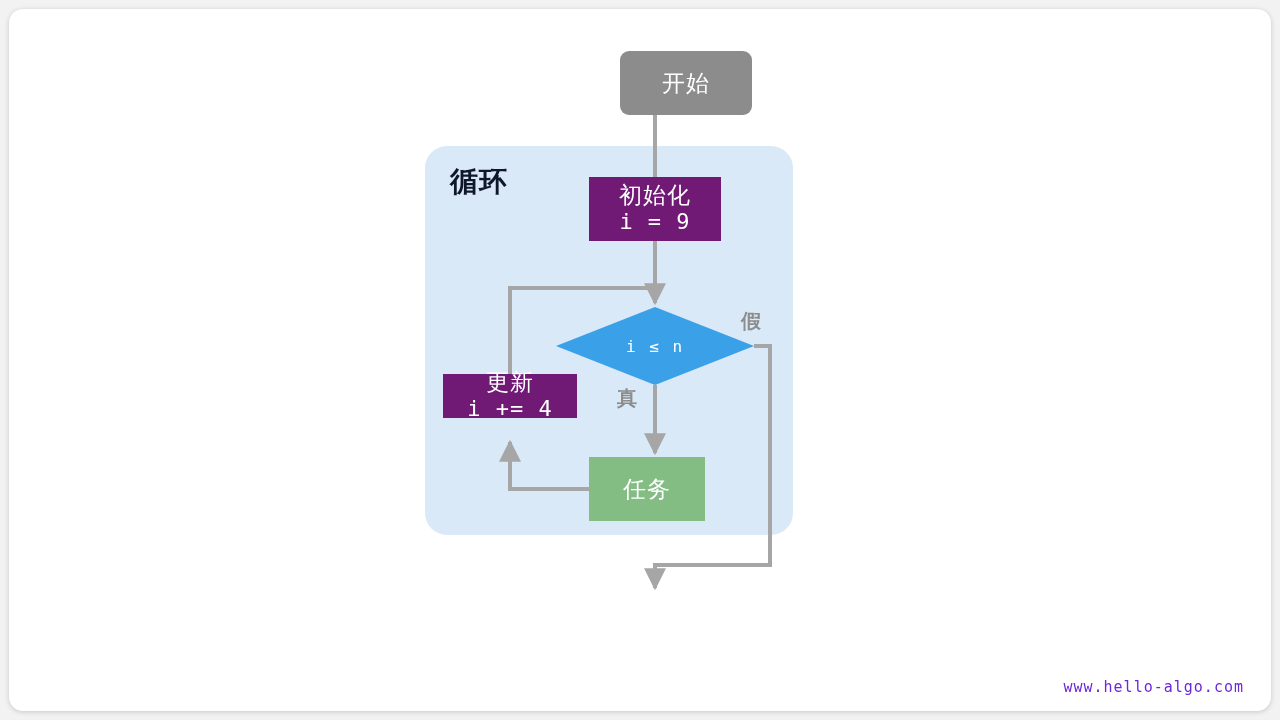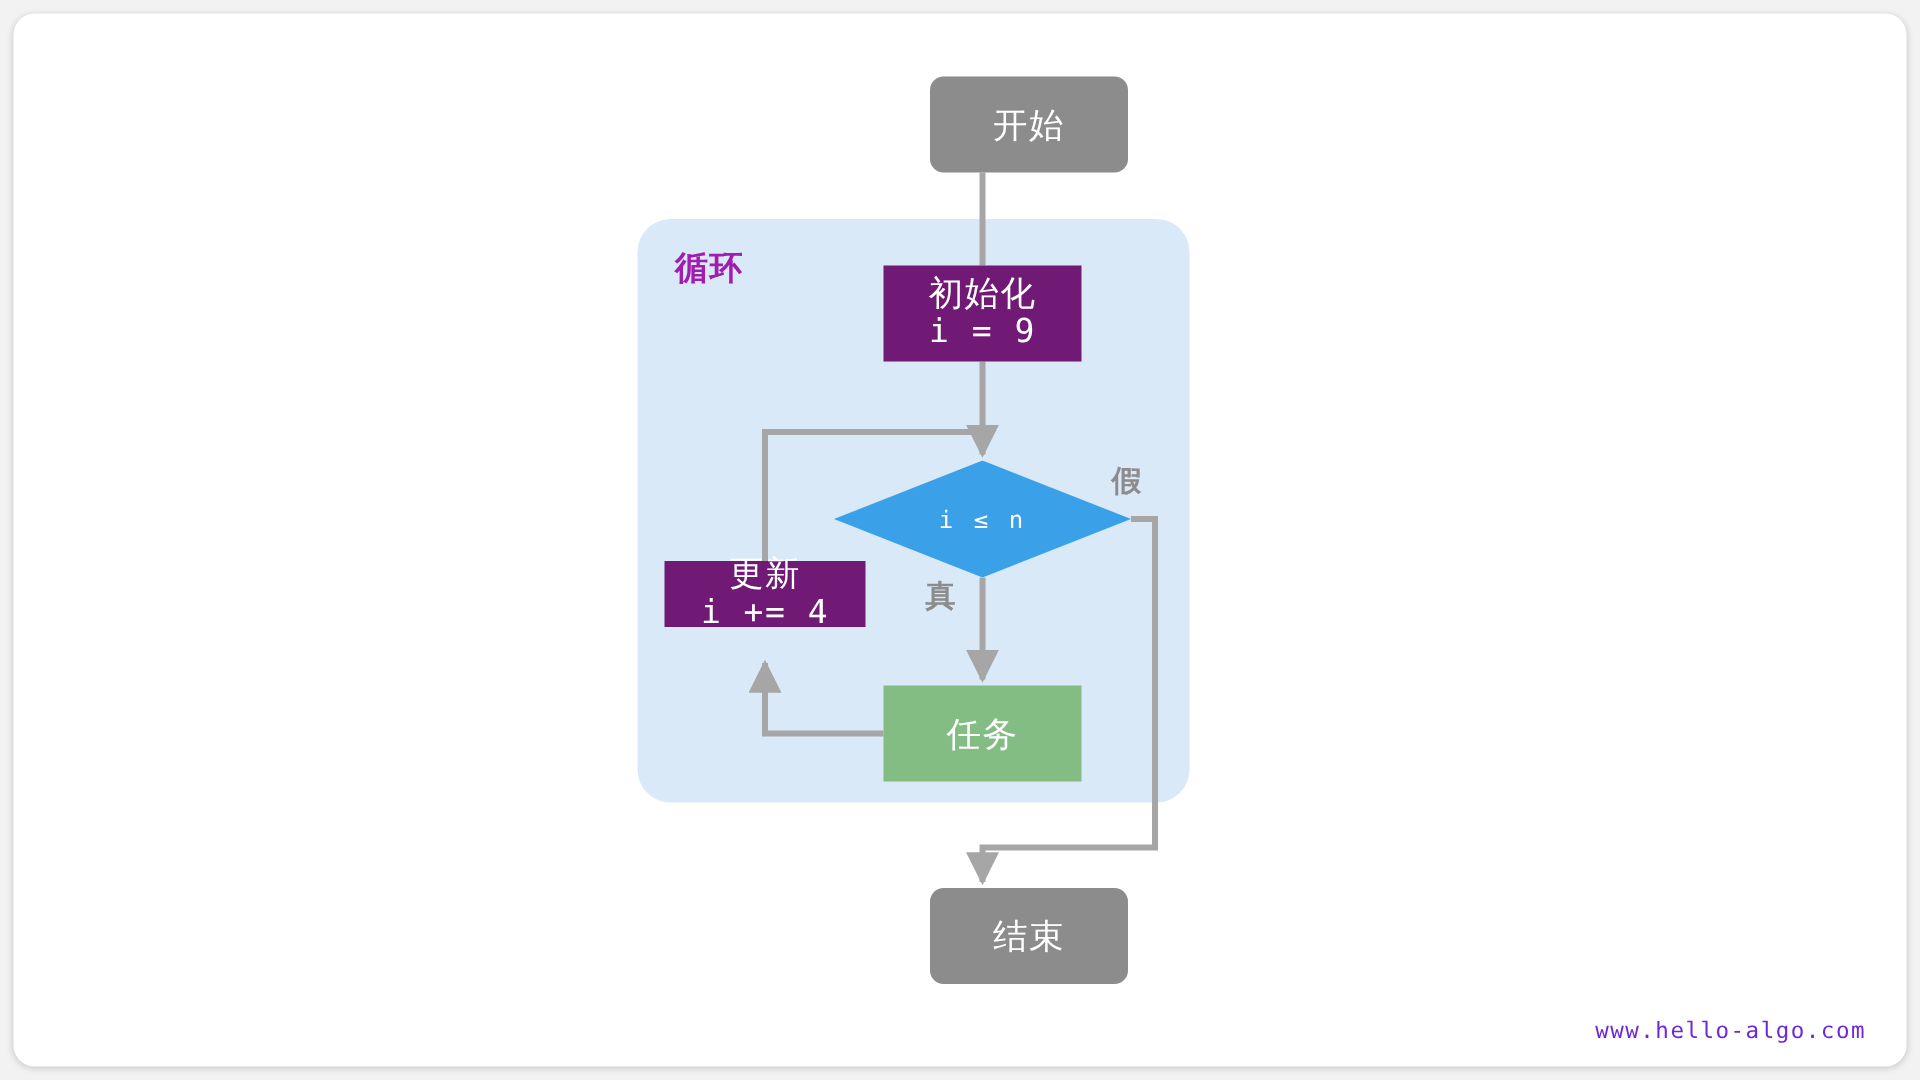"循环" .loop-label { color: #a21caf -> #0f172a; font-size: 22px -> 28px }
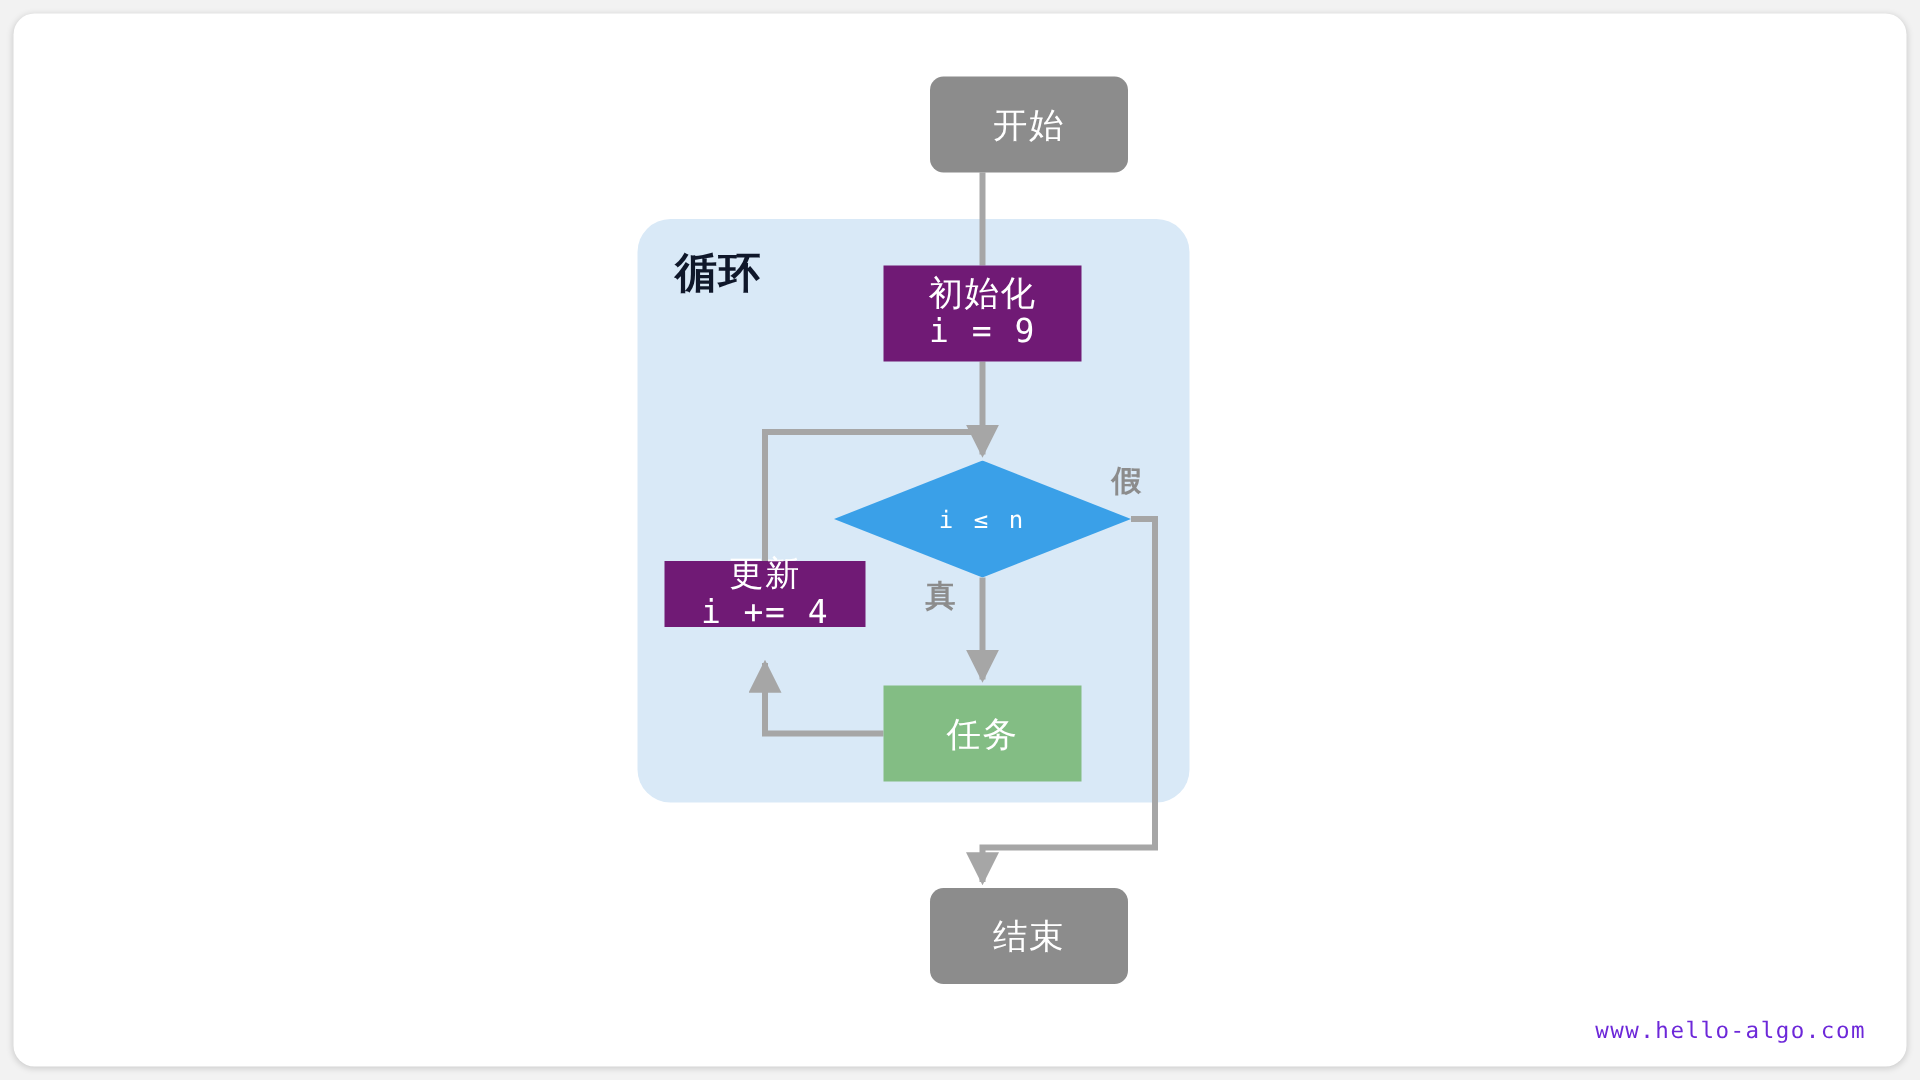"任务" #node-task { width: 132px -> 116px }
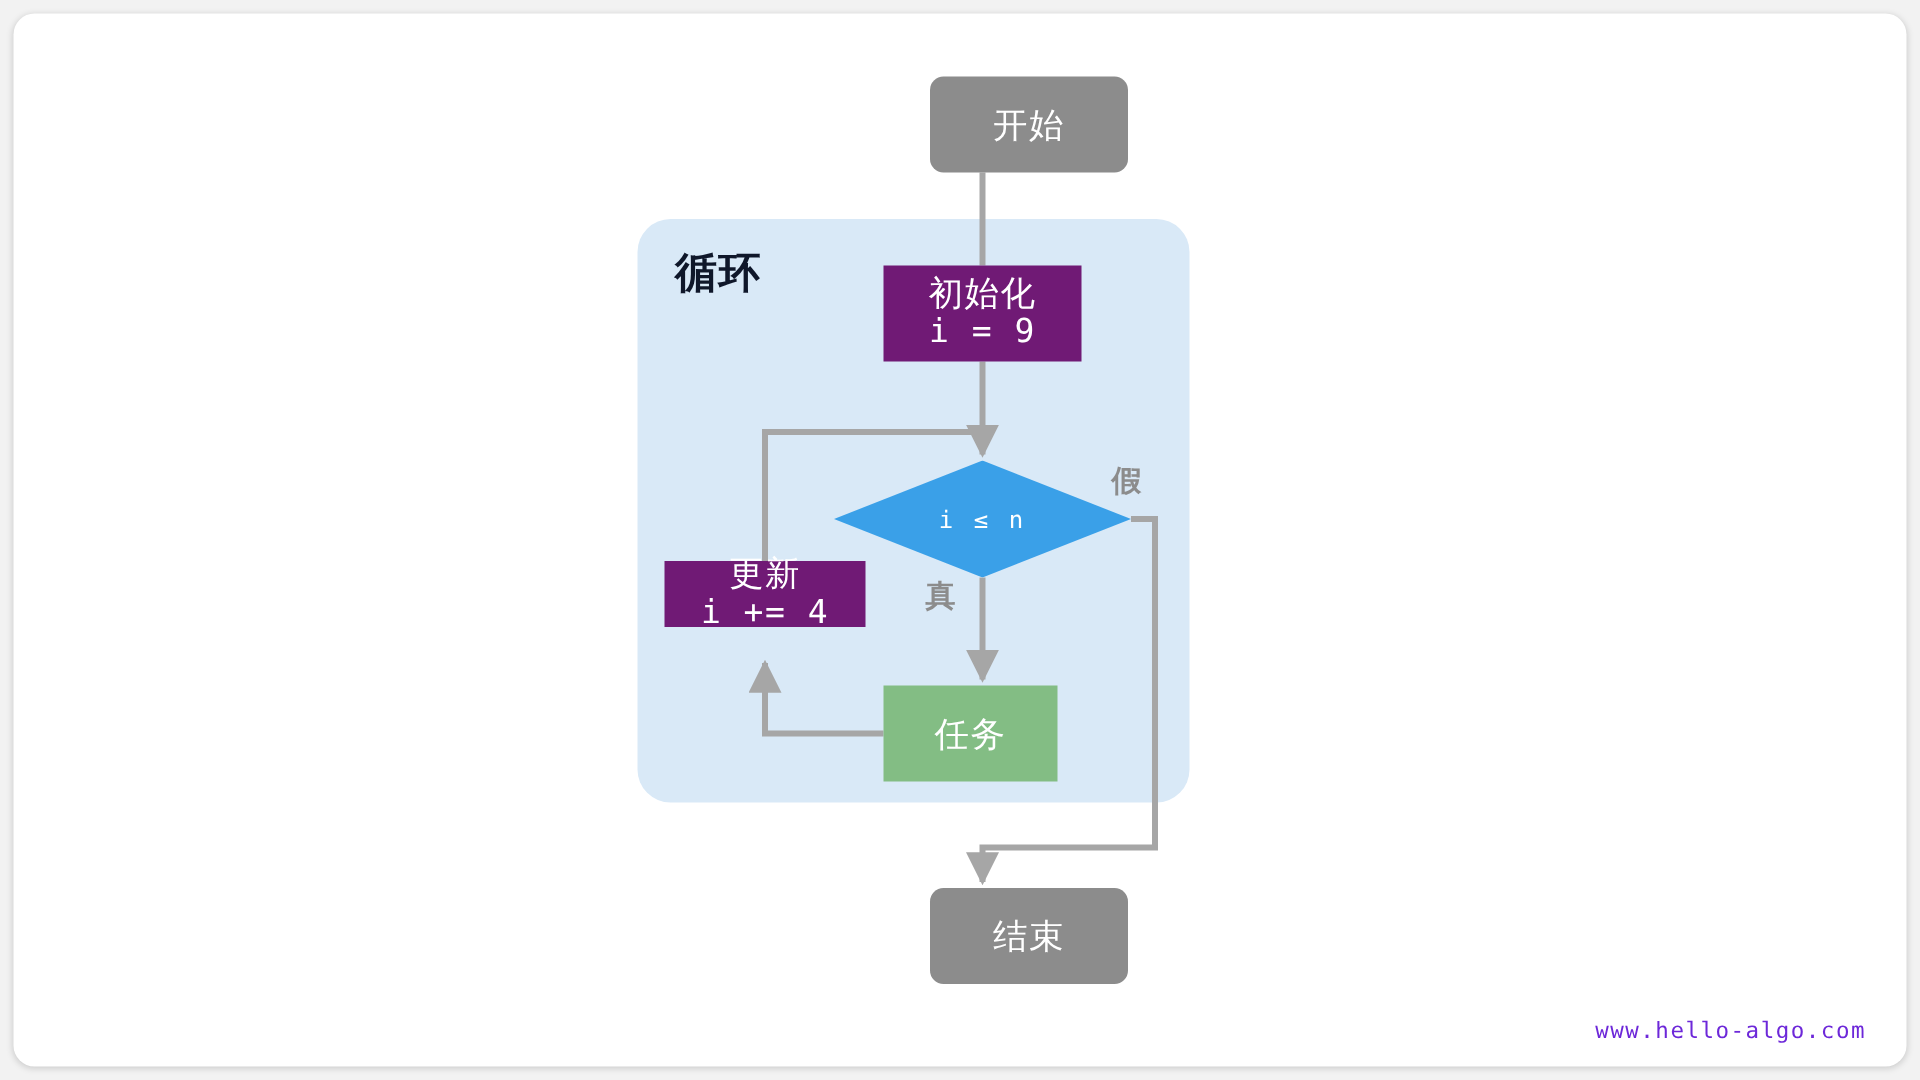"结束" div.node { html: <div> <span>结束</span> </div> -> none }
